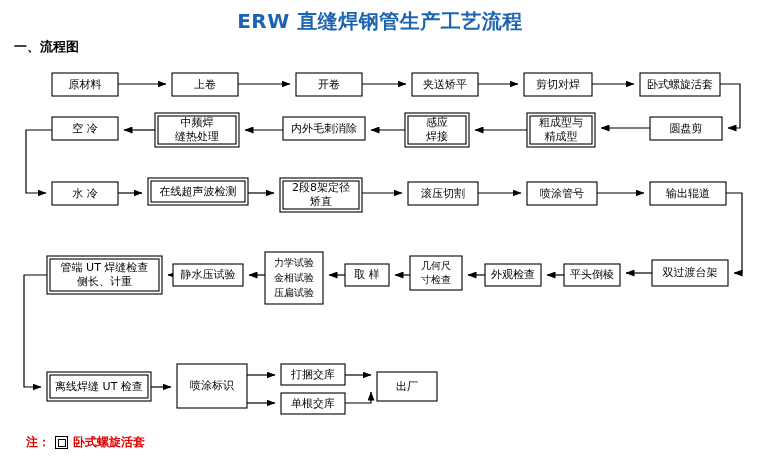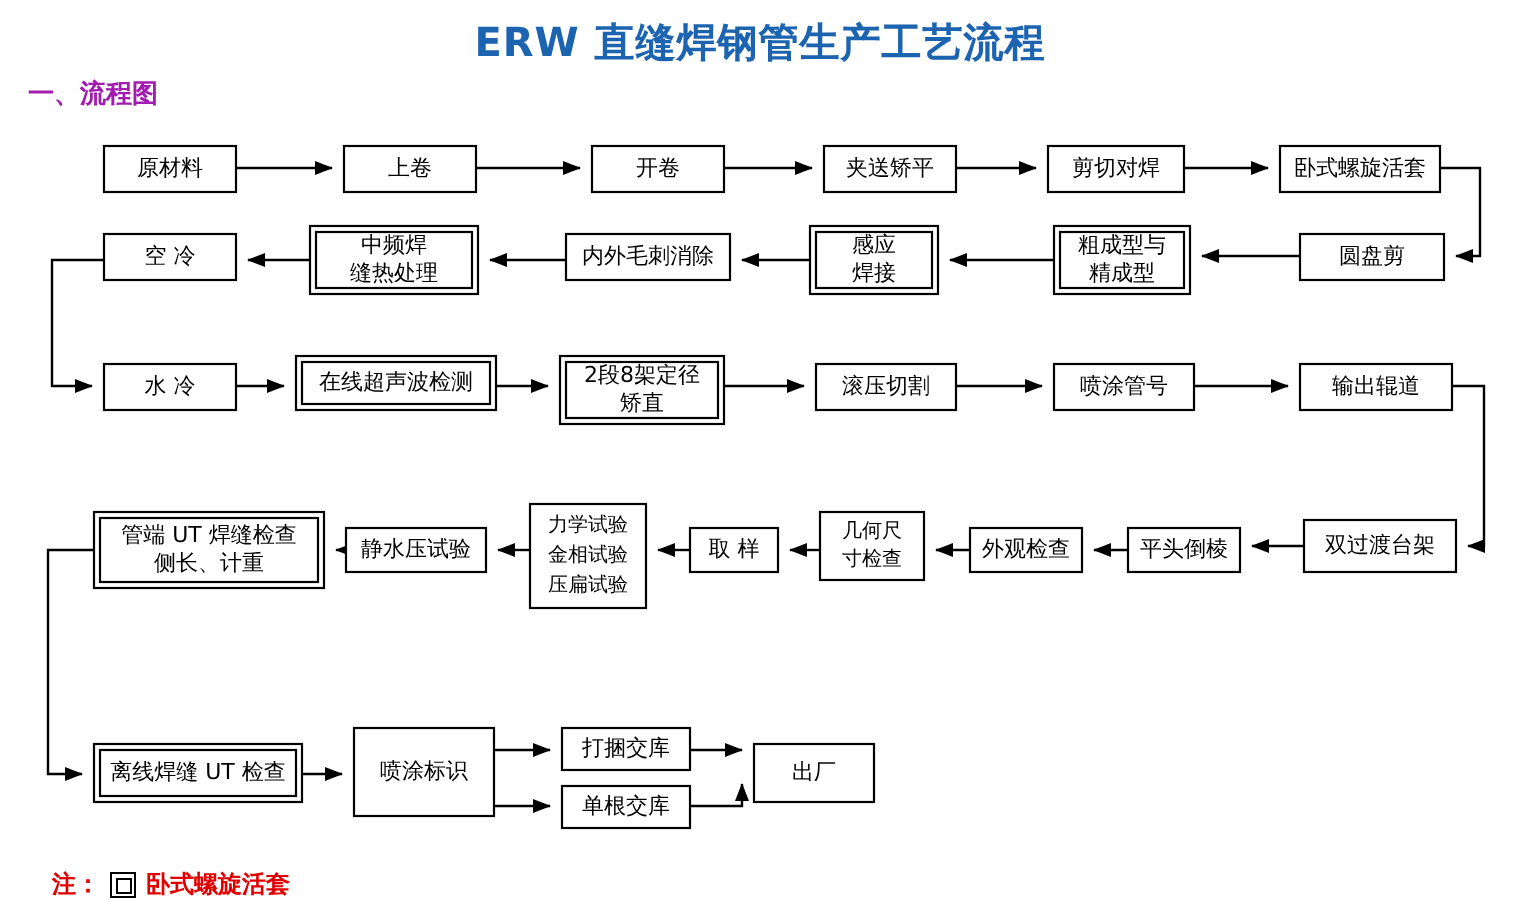"一、流程图" .section-label { color: #a21caf -> #000000 }
